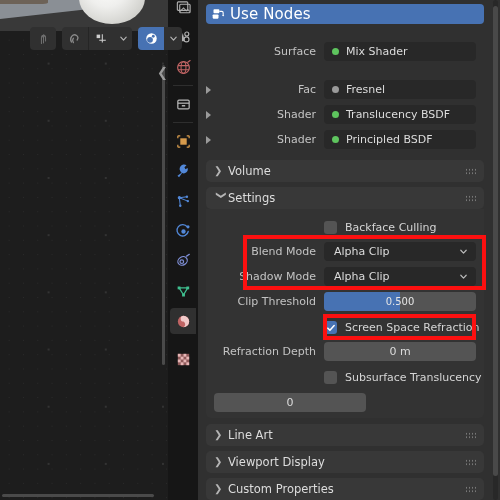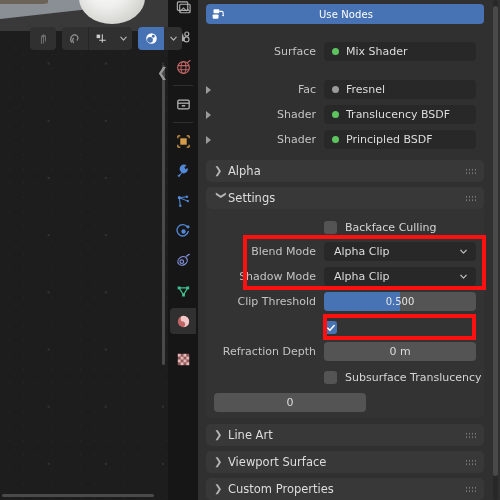"Use Nodes" .usenodes .label { font-size: 10px -> 15px; text-align: center -> left }
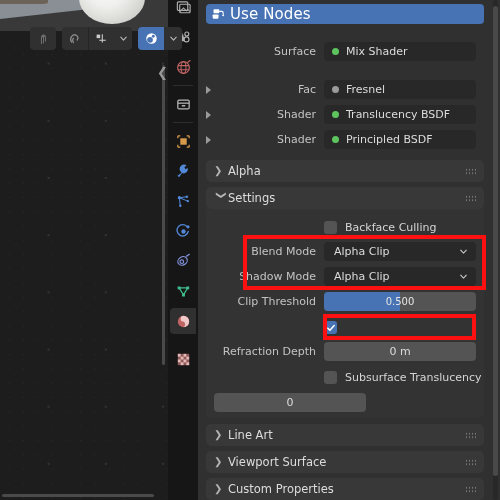"Alpha" span.ptitle { text: Alpha -> Volume }
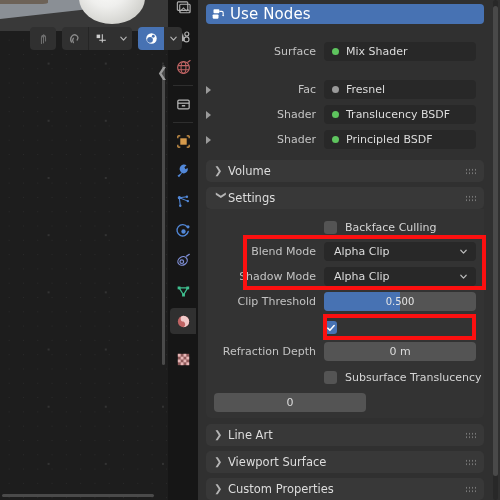"Screen Space Refraction" span.cbxlabel { html: none -> <span>Screen Space Refraction</span> }
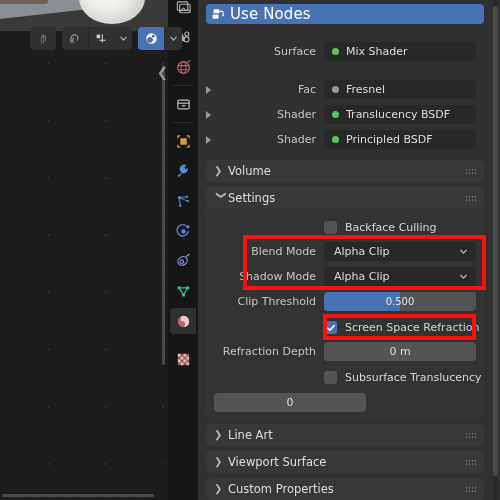"Viewport Surface" span.ptitle { text: Surface -> Display }
